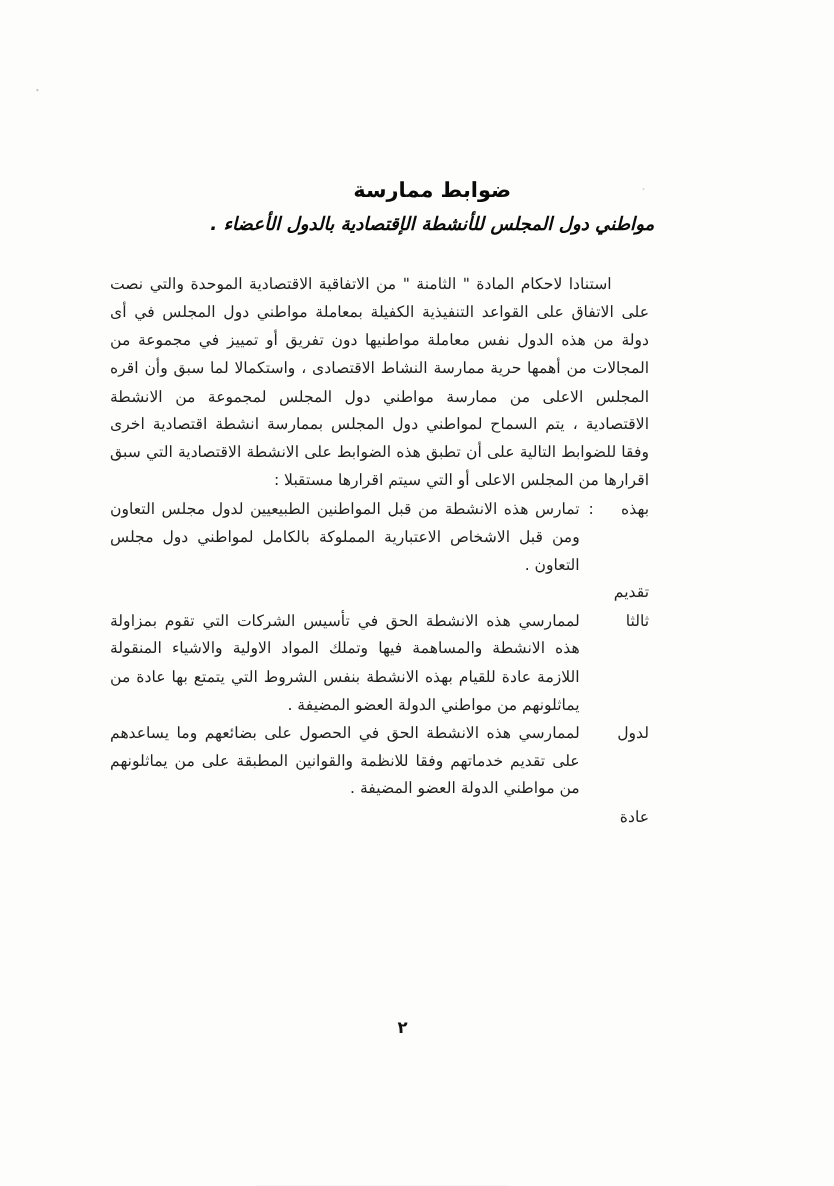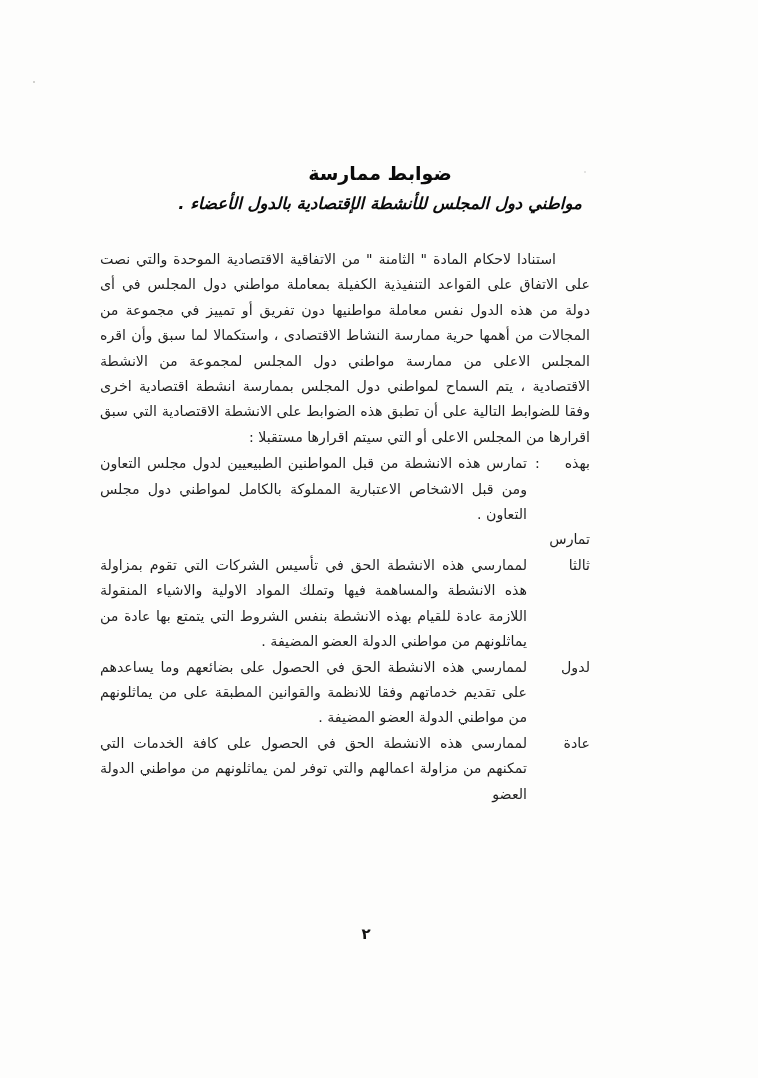"ضوابط ممارسة" .heading { left: 120px -> 133px }
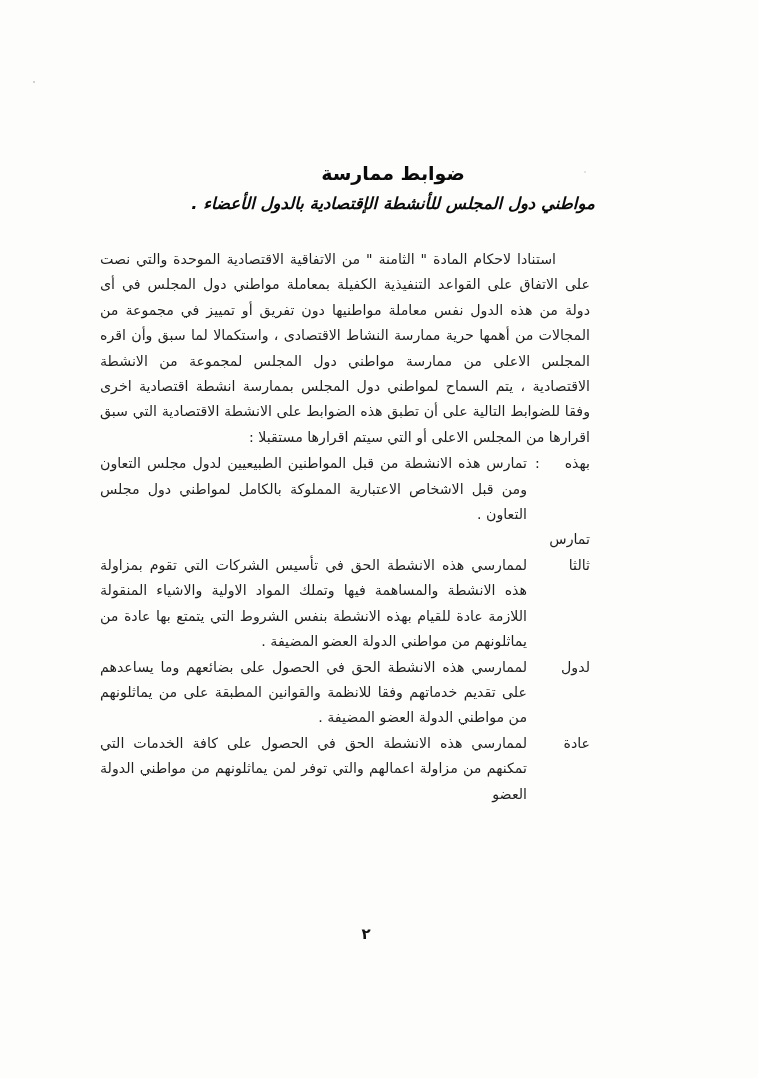"تمارس" span { text: تمارس -> تقديم }
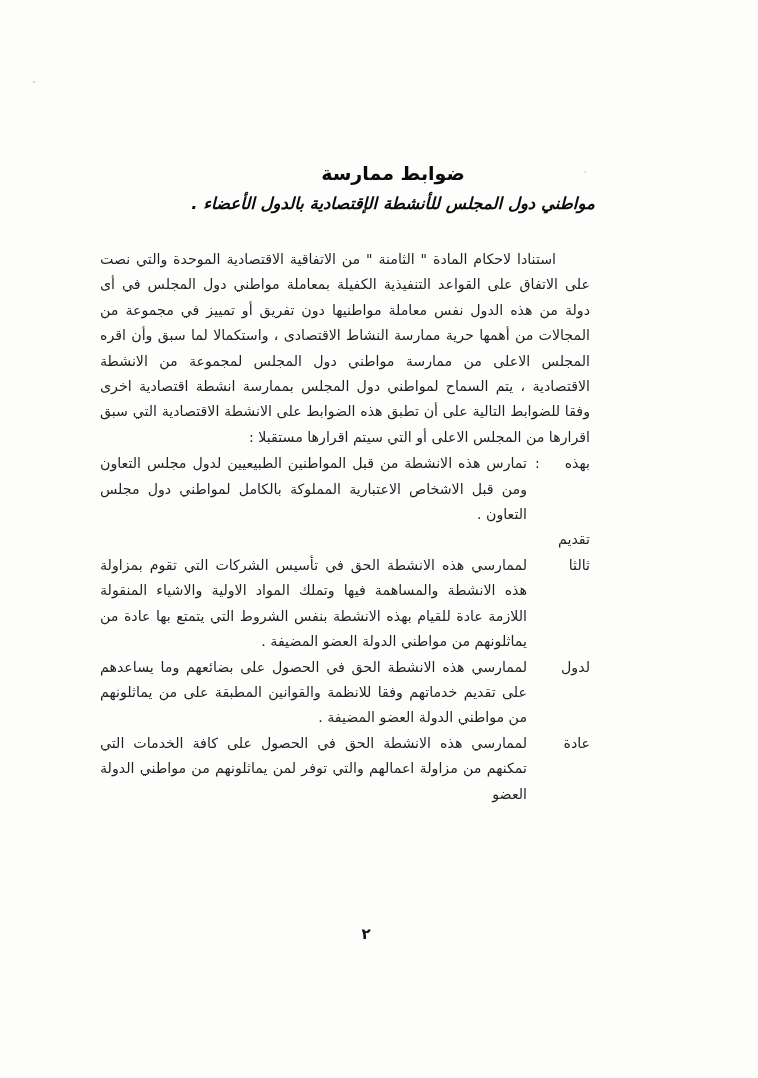"لممارسي هذه الانشطة الحق في الحصول على كافة" div.clause-text { html: <div>لممارسي هذه الانشطة الحق في الحصول على كافة الخدمات التي تمكنهم من مزاولة اعمالهم والتي توفر لمن يماثلونهم من مواطني الدولة العضو</div> -> none }
